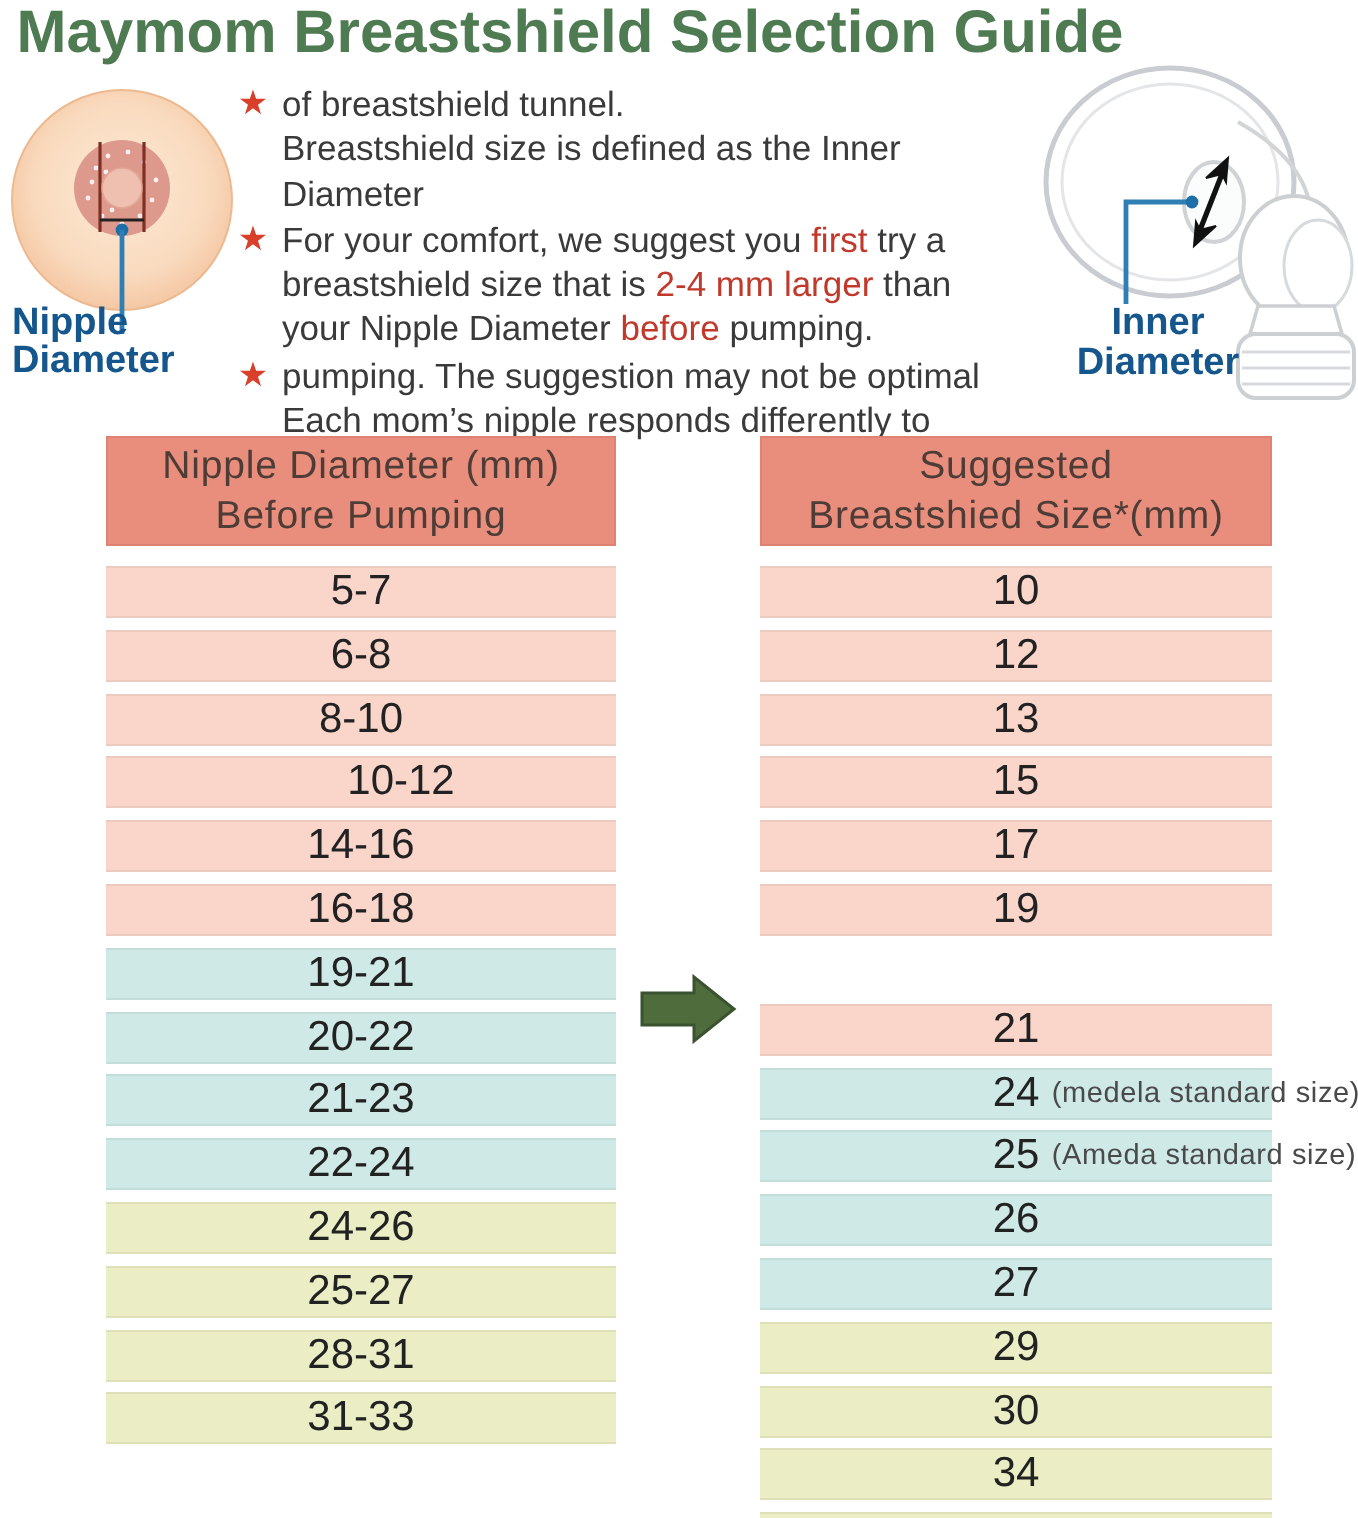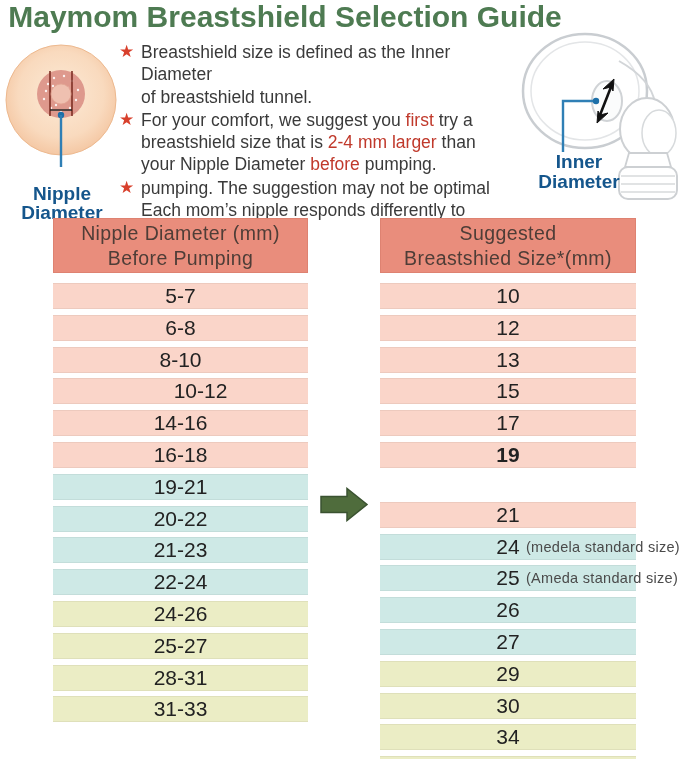"Breastshield size is defined as" div { order: before "of breastshield tunnel." -> after "of breastshield tunnel." }
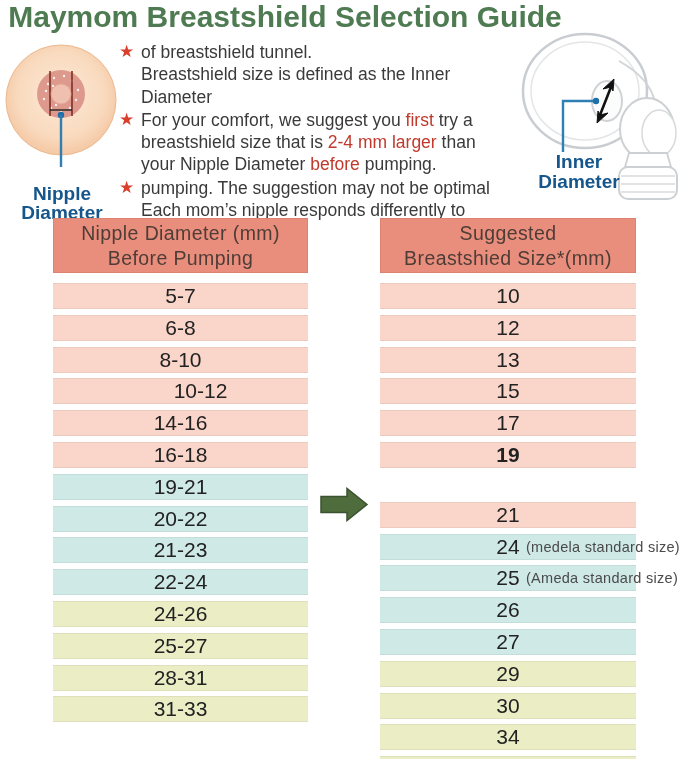"Nipple" .nipple-label { text-align: center -> none; top: 184px -> 152px }
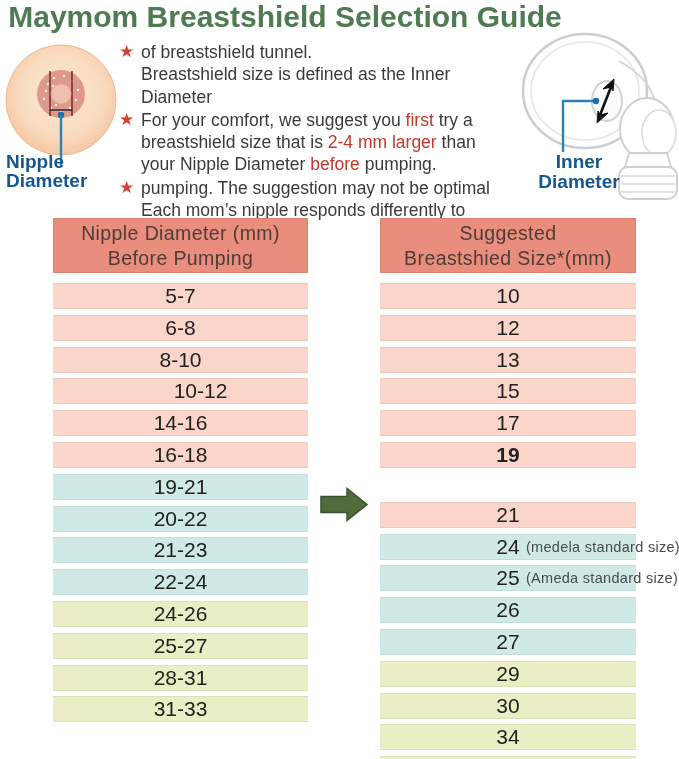"19" div.cell { font-weight: bold -> none }
